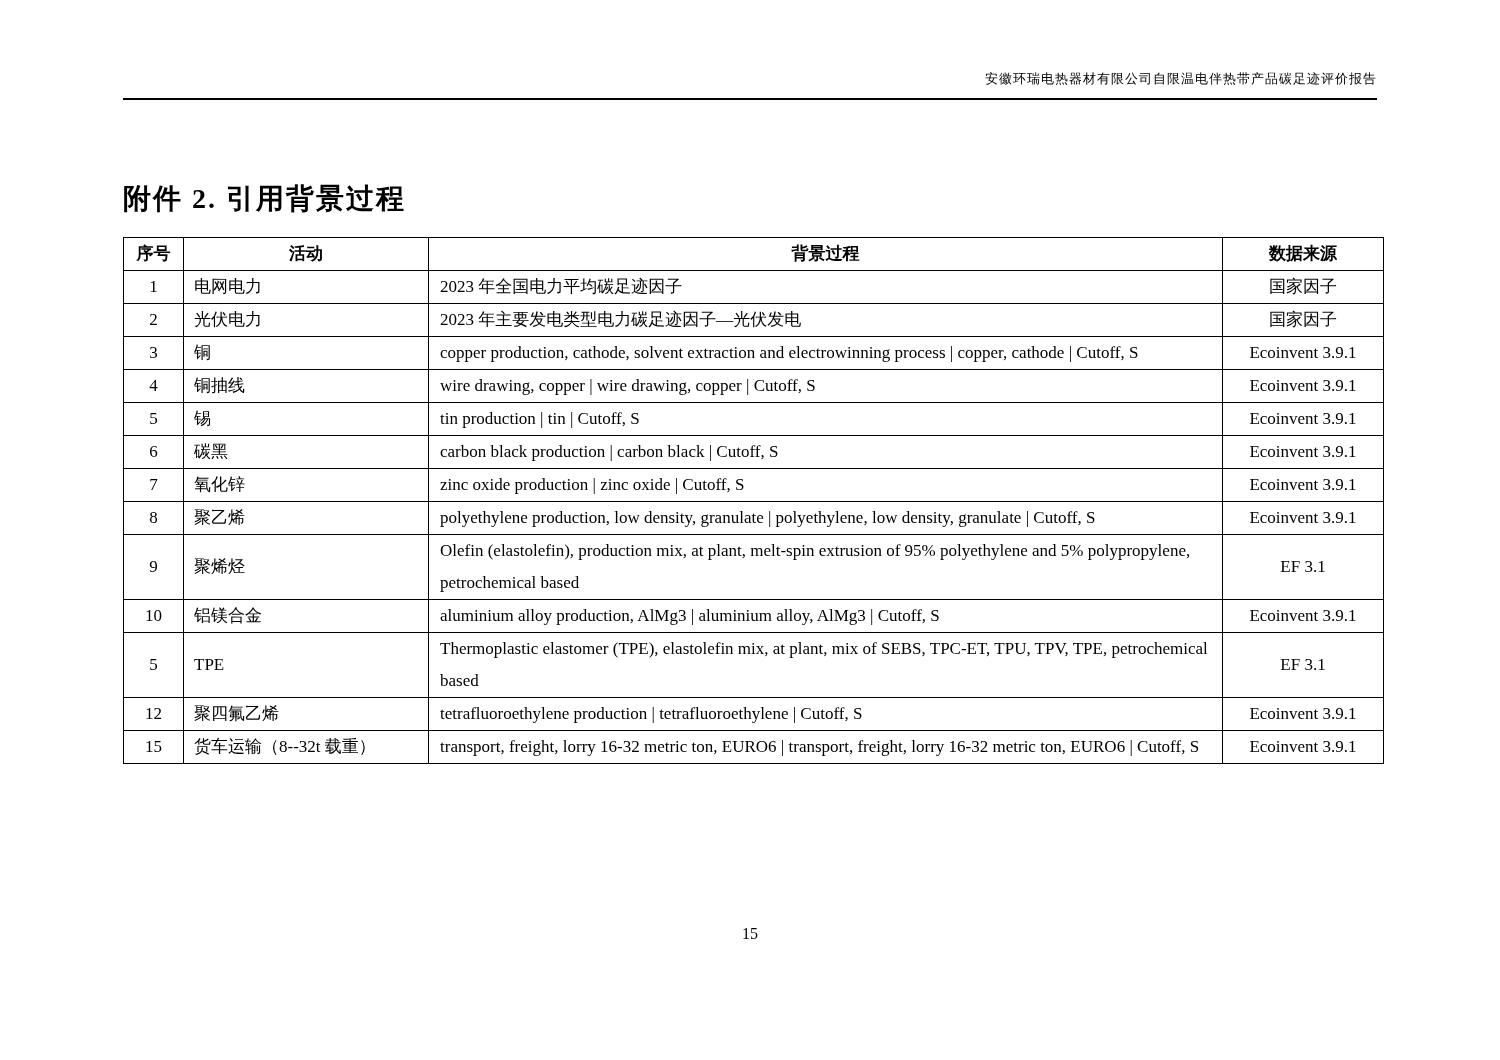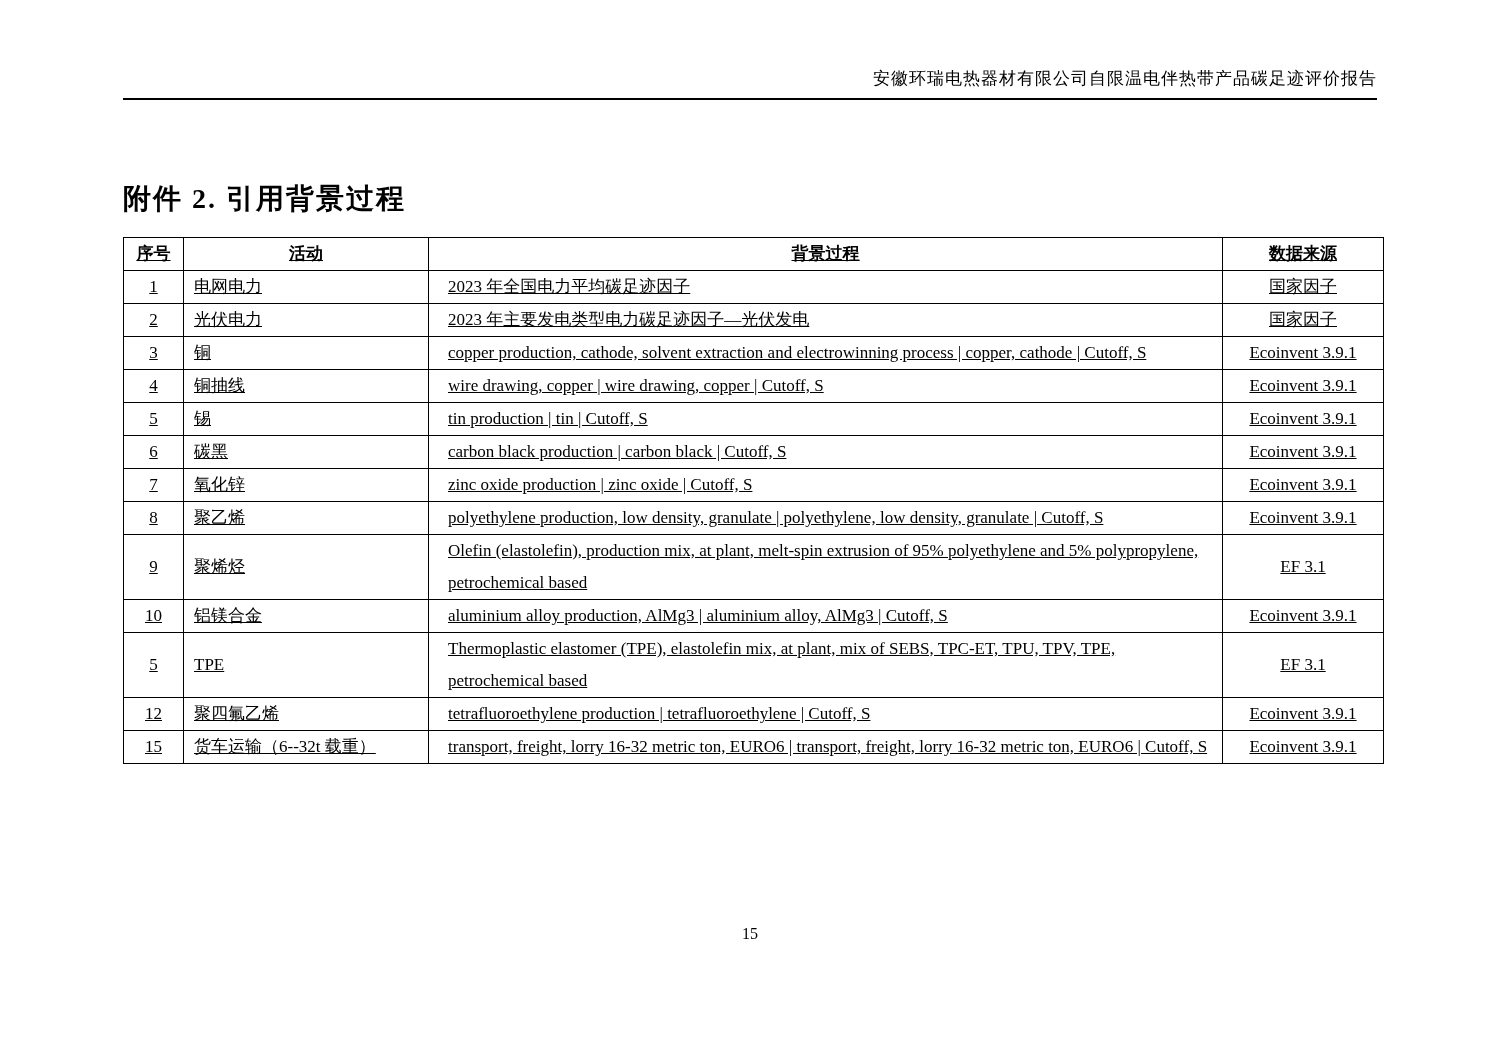"安徽环瑞电热器材有限公司自限温电伴热带产品碳足迹评价报告" .page-header { font-size: 17px -> 13px }
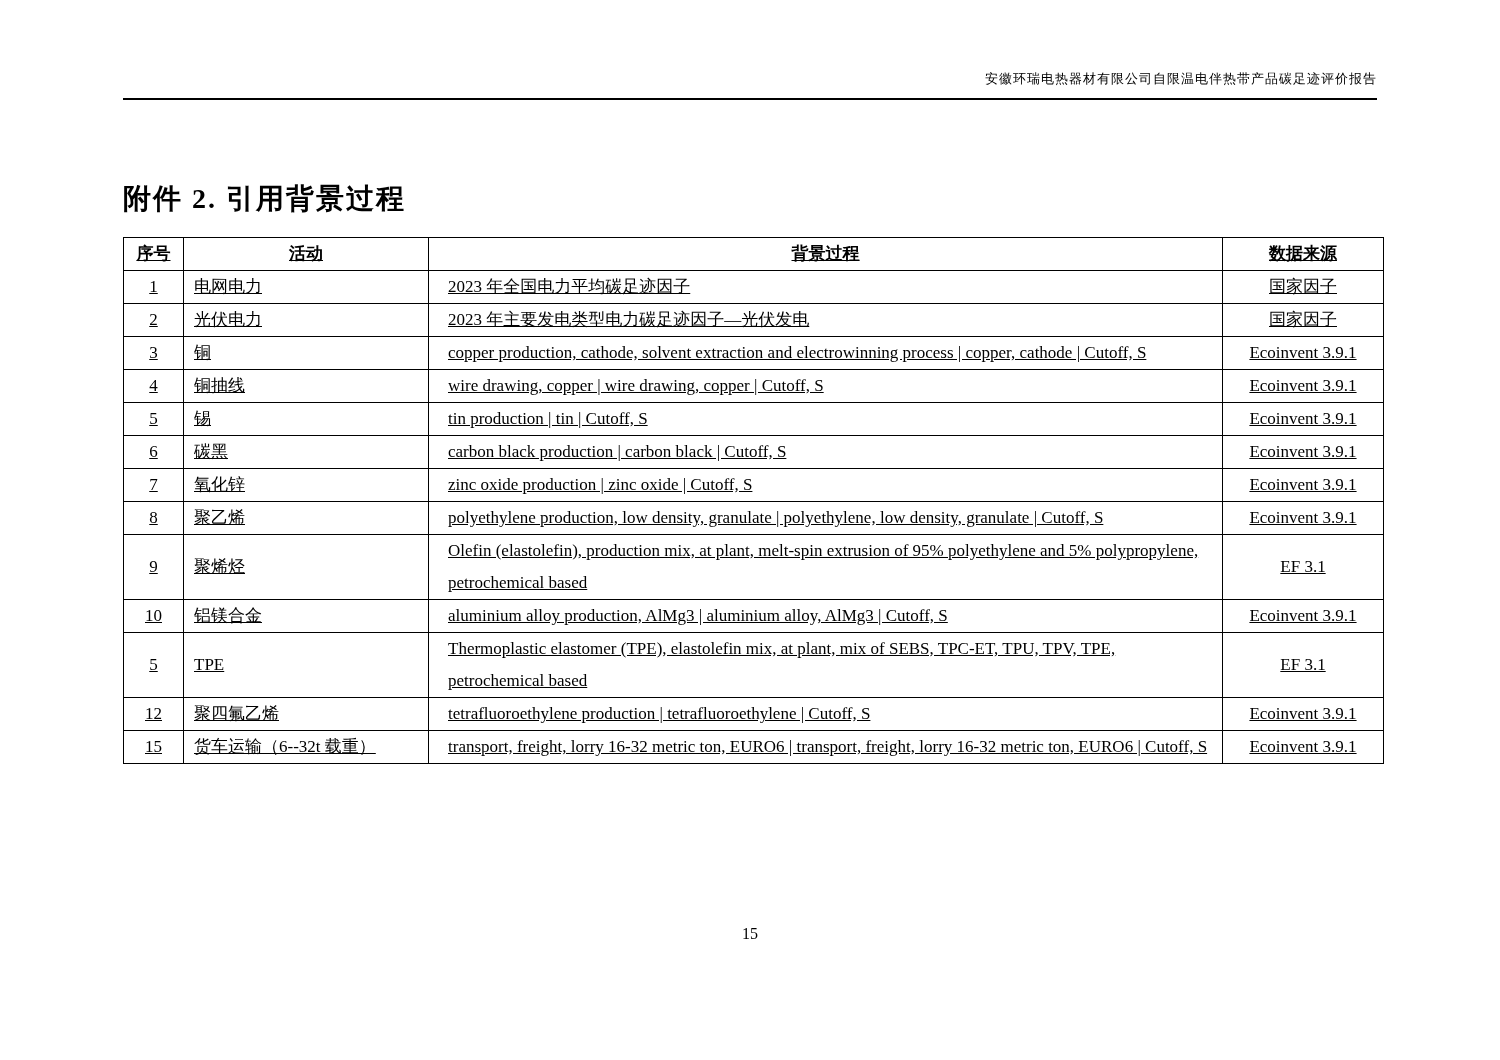"序号" table.bg-table { text-decoration: underline -> none }
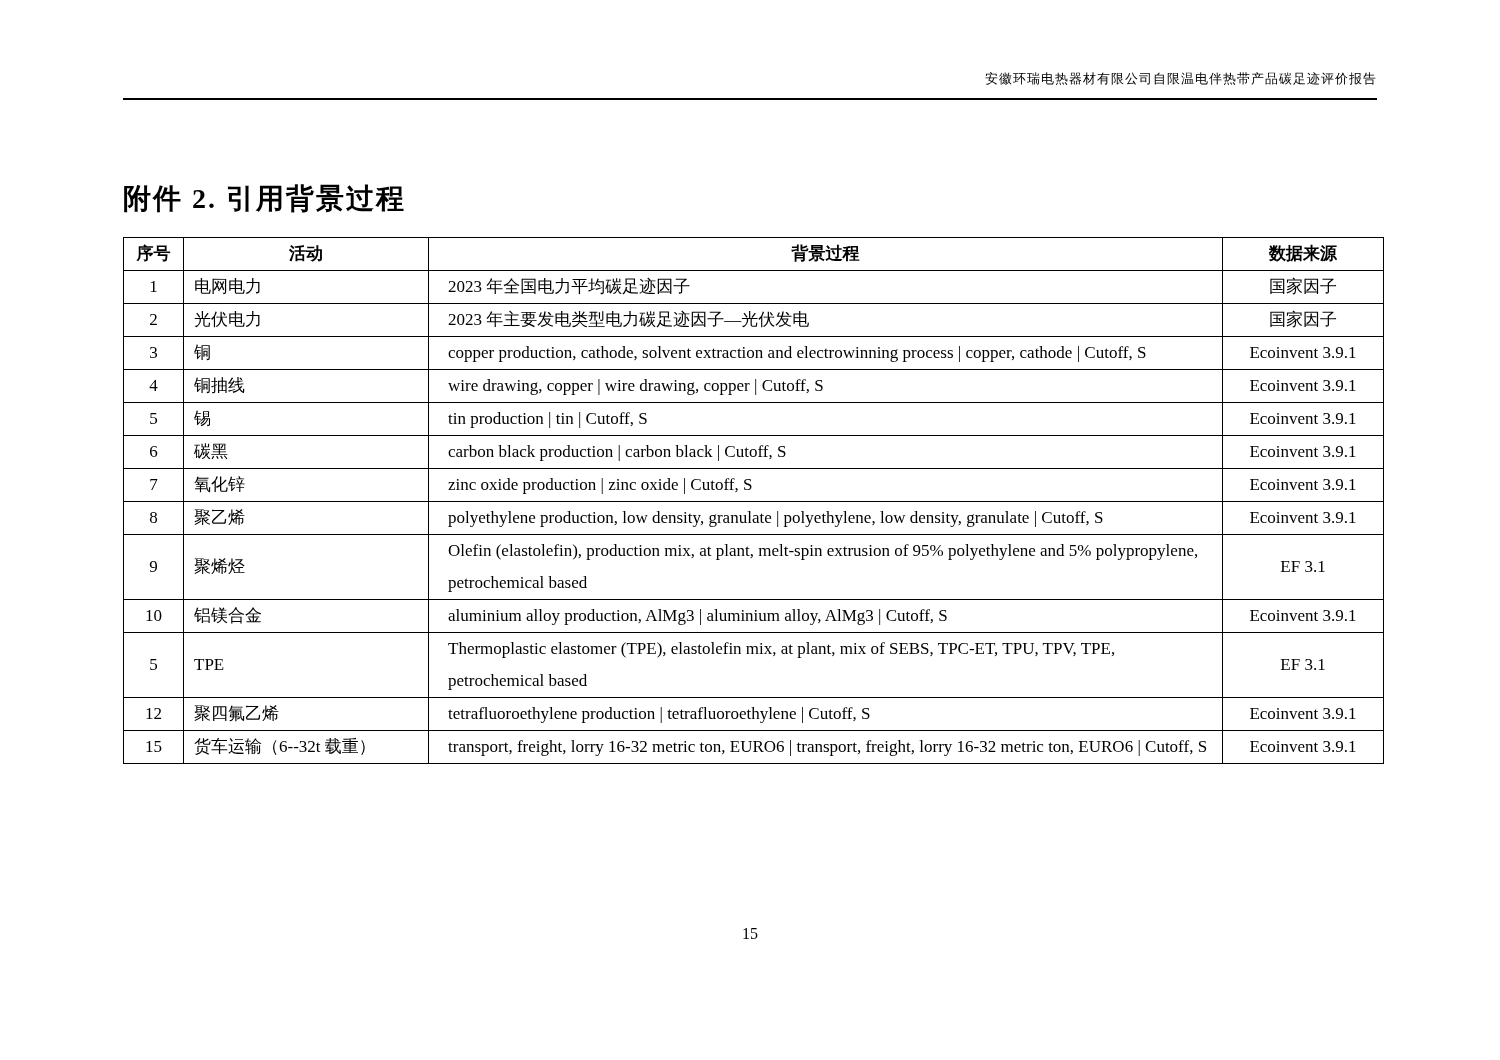"2023 年全国电力平均碳足迹因子" td.c-proc { padding: 0 8px 0 19px -> 0 8px 0 11px }
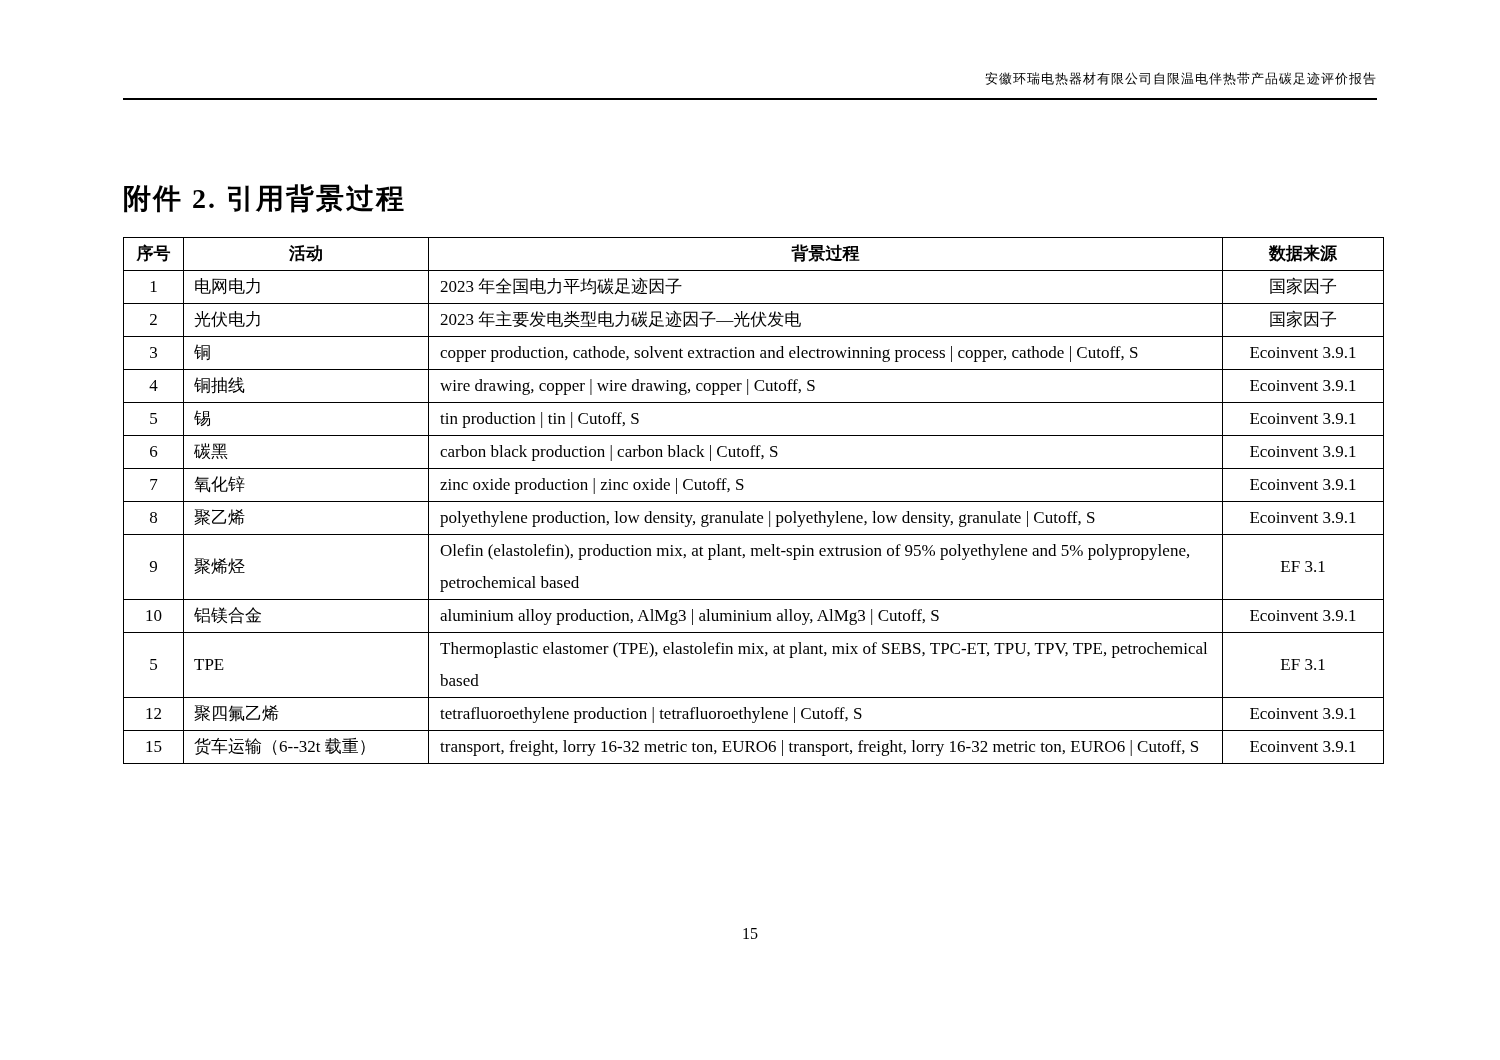"货车运输（6--32t 载重）" td.c-act { text: 6--32t -> 8--32t }
